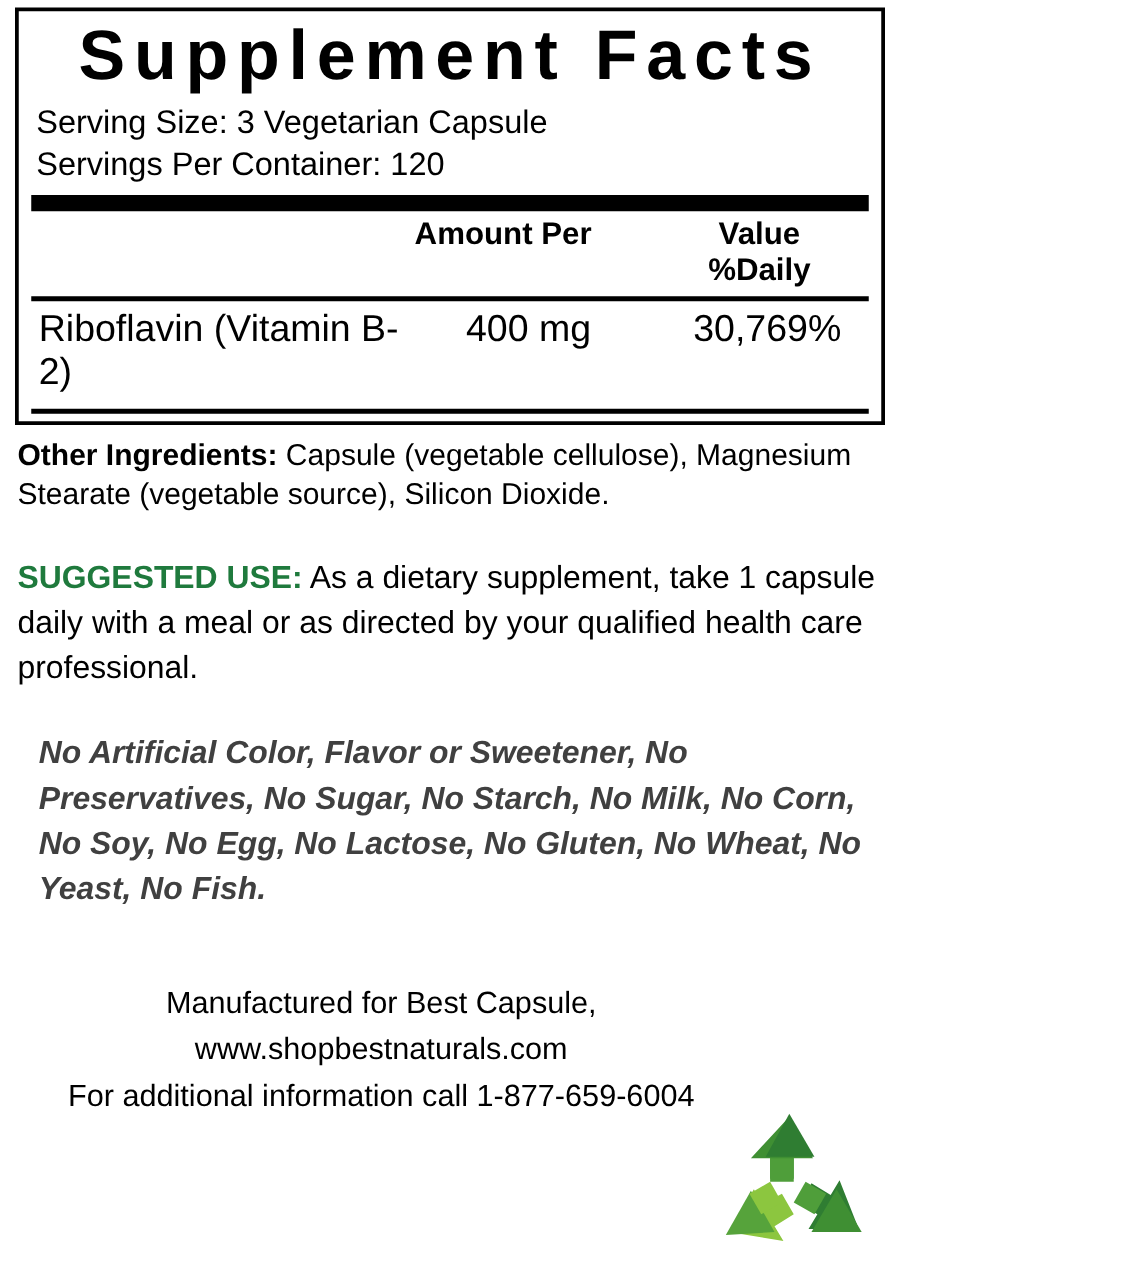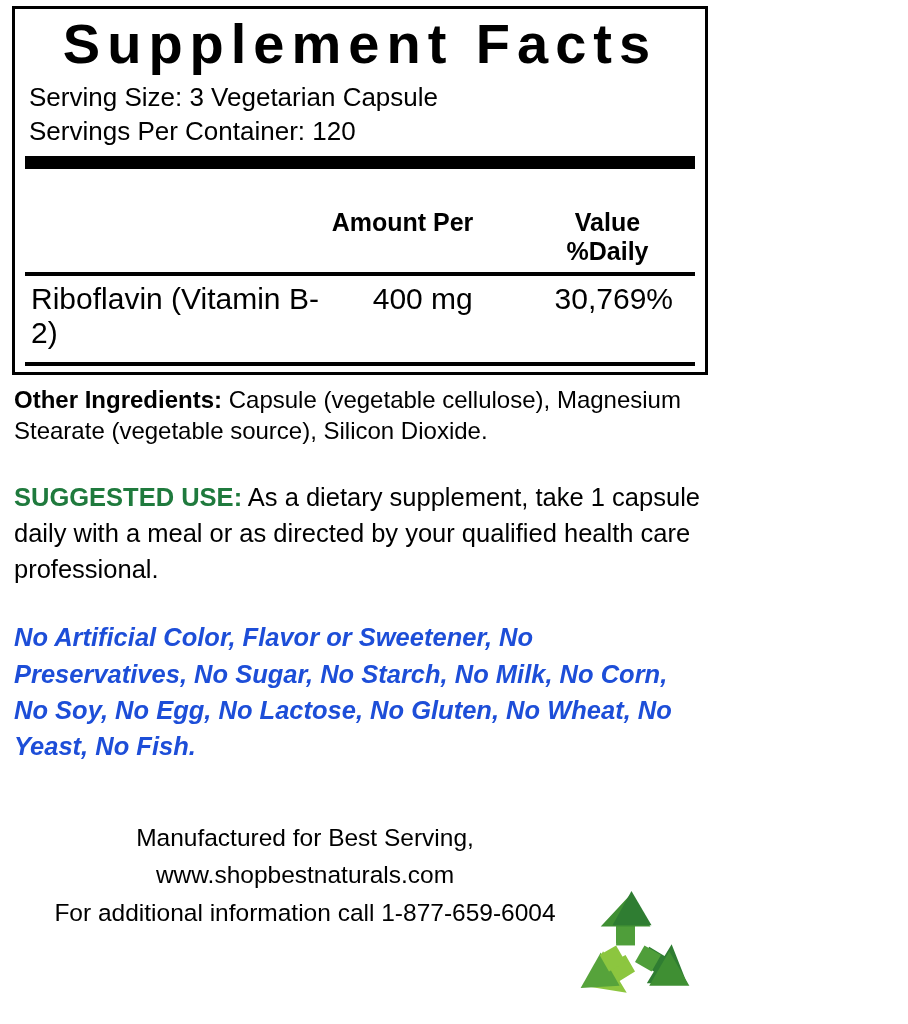"Amount Per" .head-row { margin-top: 35px -> none }
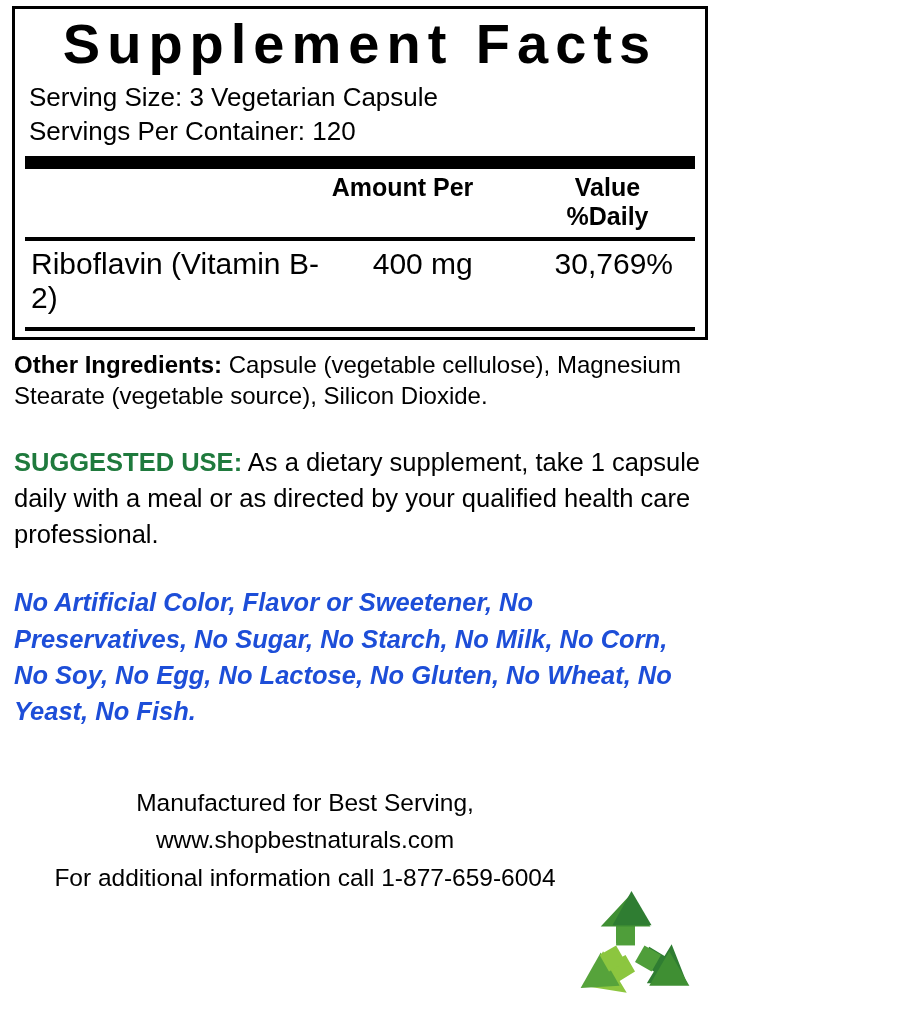"No Artificial Color, Flavor or" .claims { color: #1d4ed8 -> #404040; margin: 32px 4px 0 4px -> 32px 4px 0 21px }
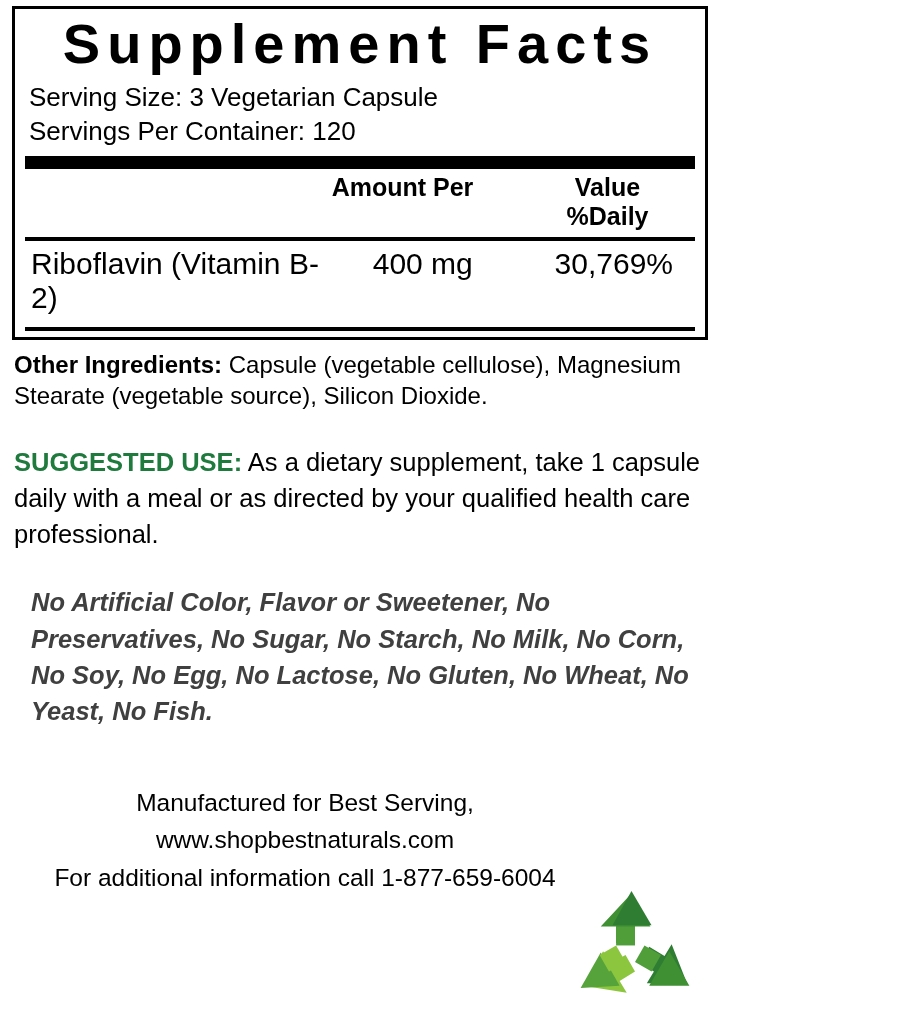"Manufactured for Best Serving," div { text: Serving -> Capsule }
